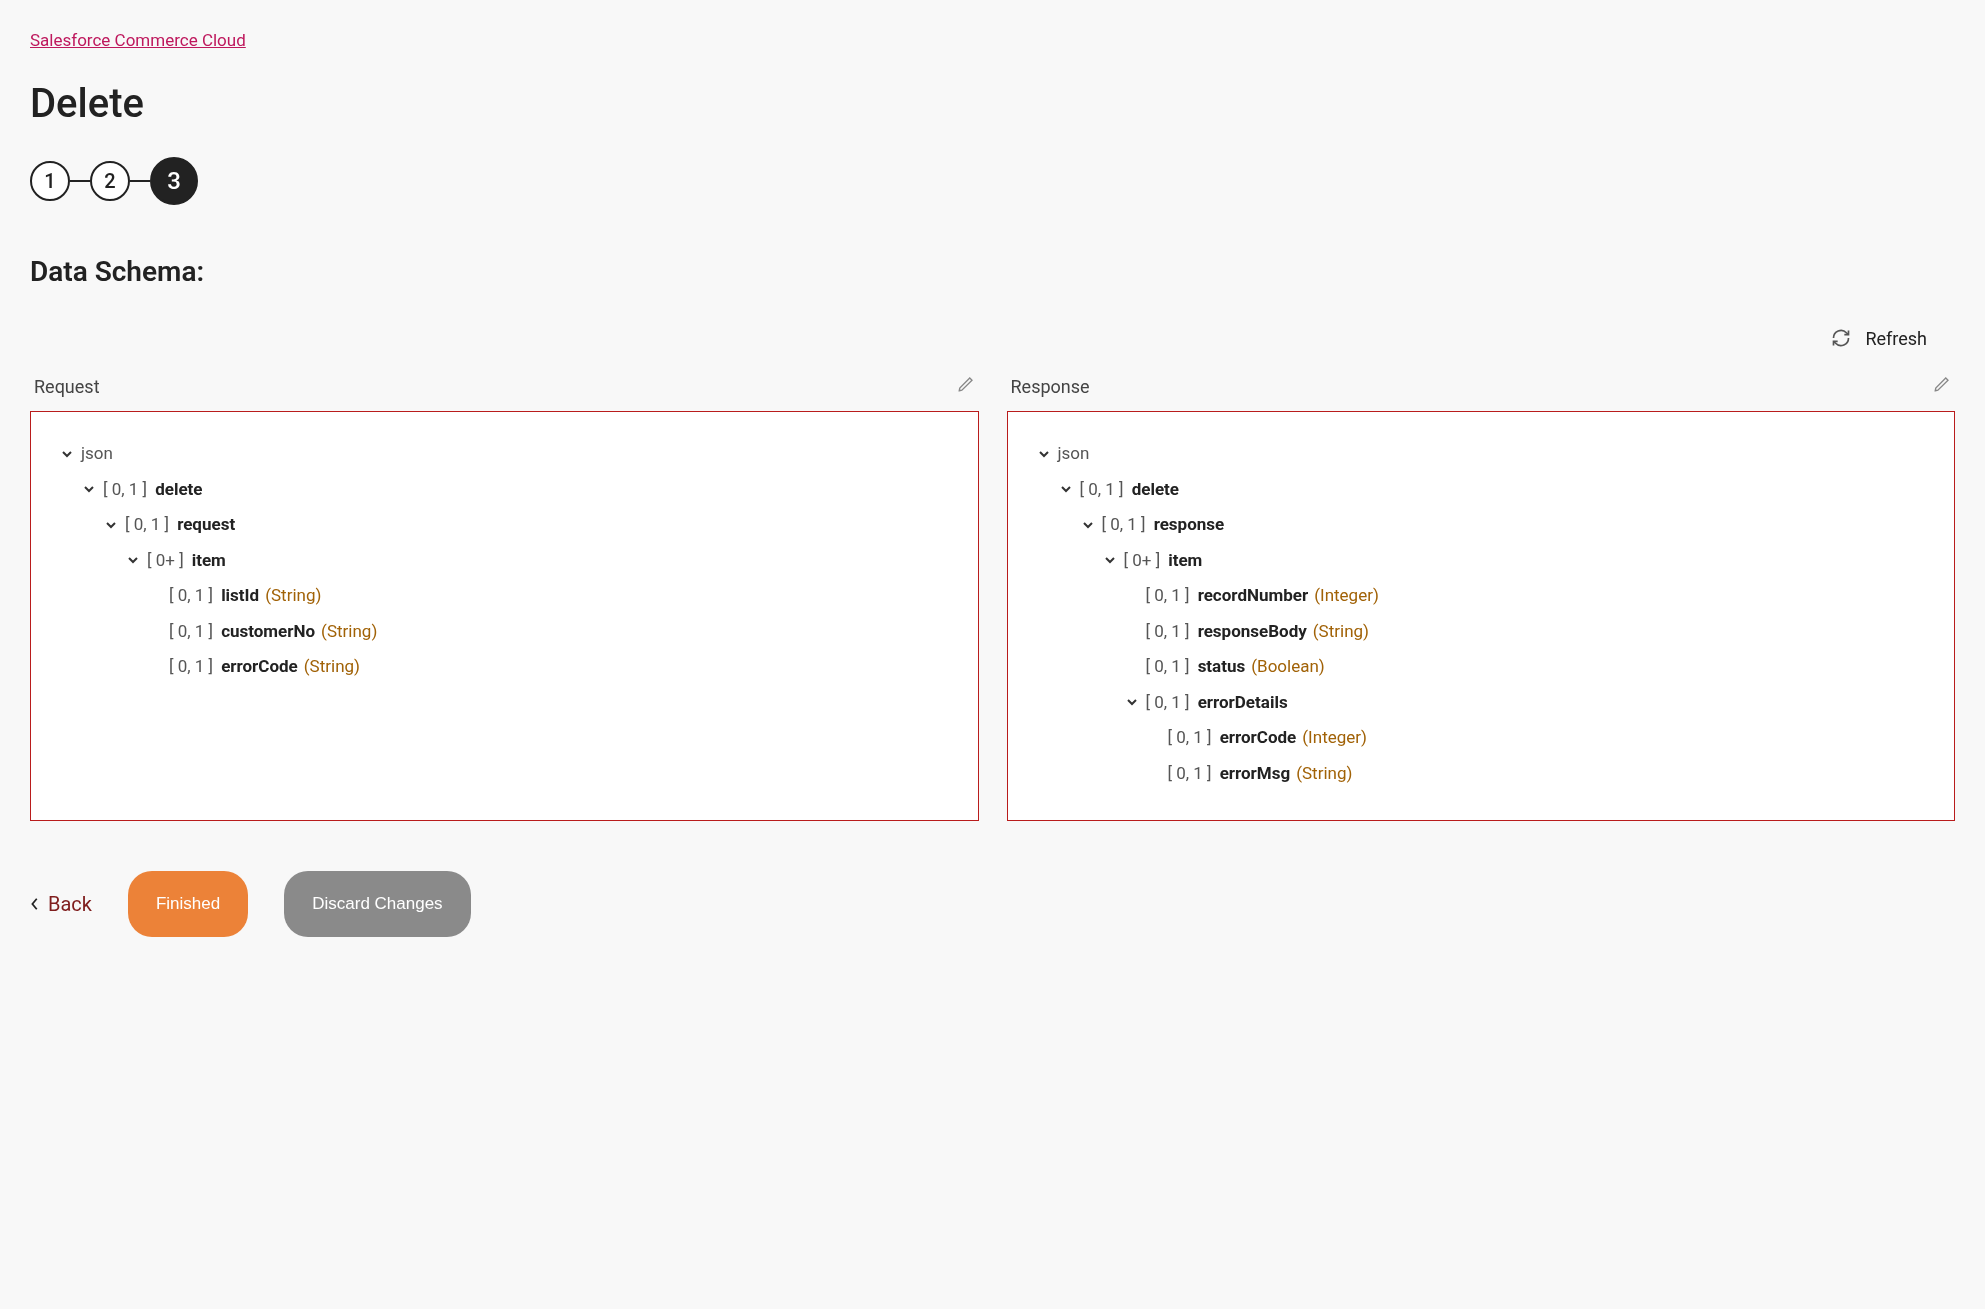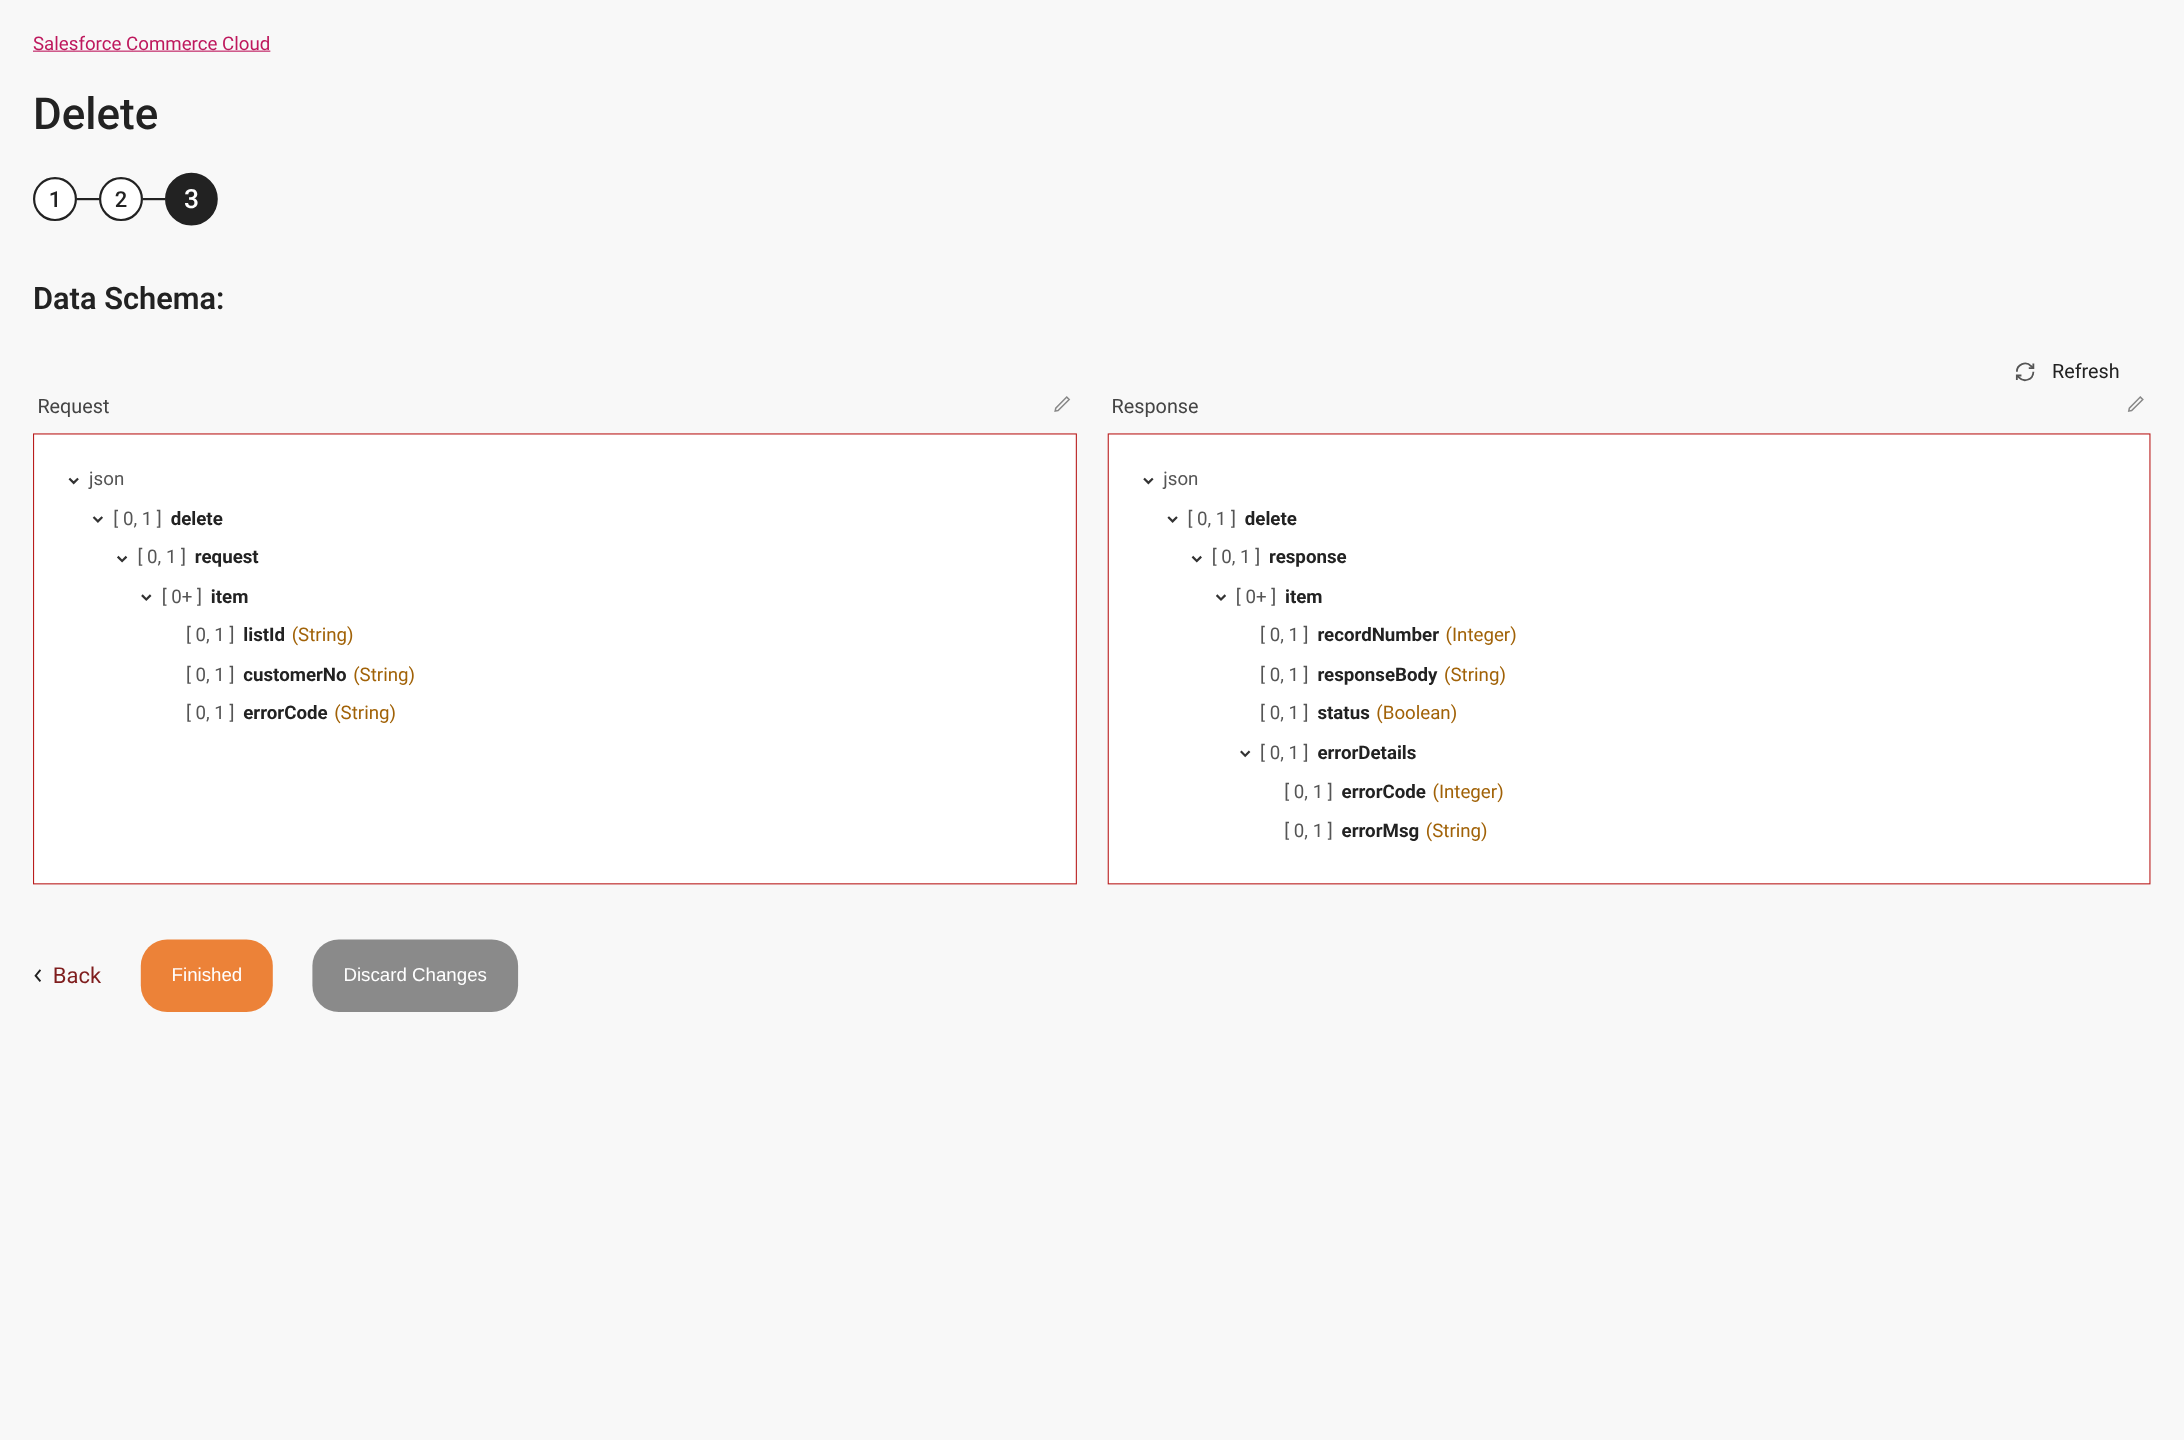"Request" .panel-wrap { margin-top: none -> 17px }
